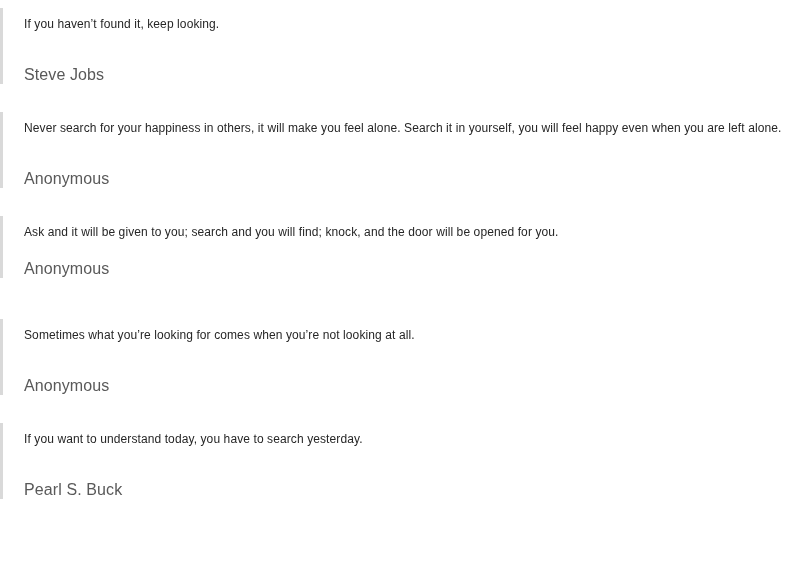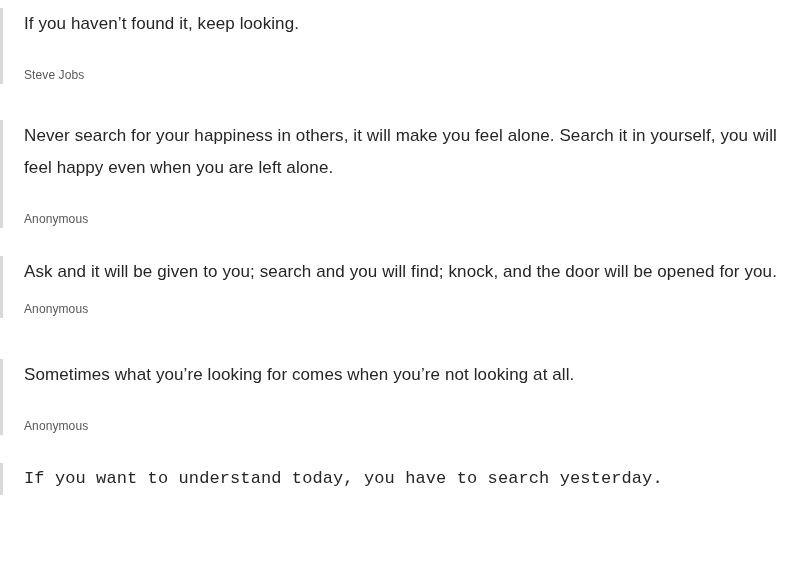"If you haven’t found it," .quote-text { font-size: 17px -> 12px }
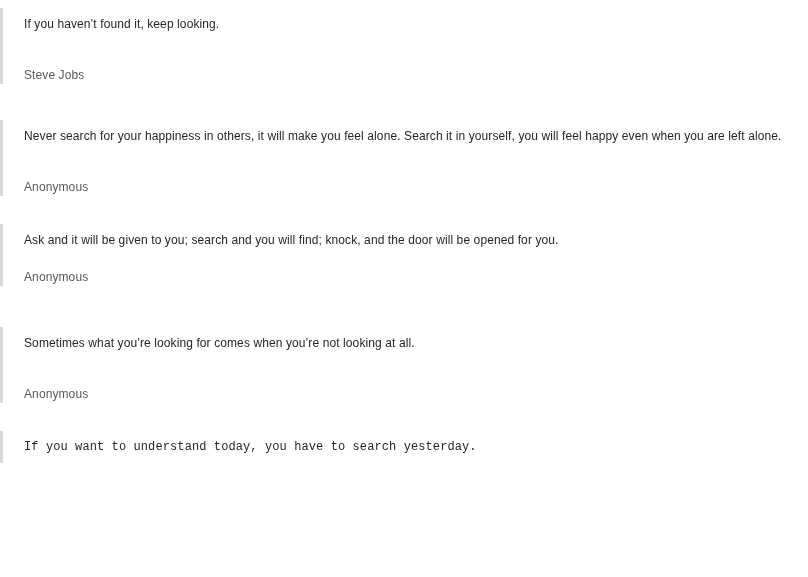"Steve Jobs" .quote-author { font-size: 12px -> 16px }
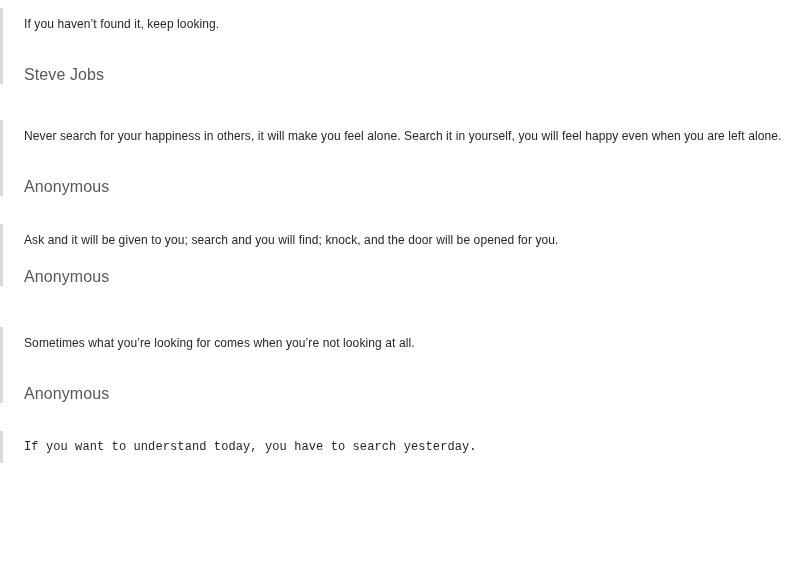"Never search for your happiness" #q1 { margin-top: 36px -> 28px }
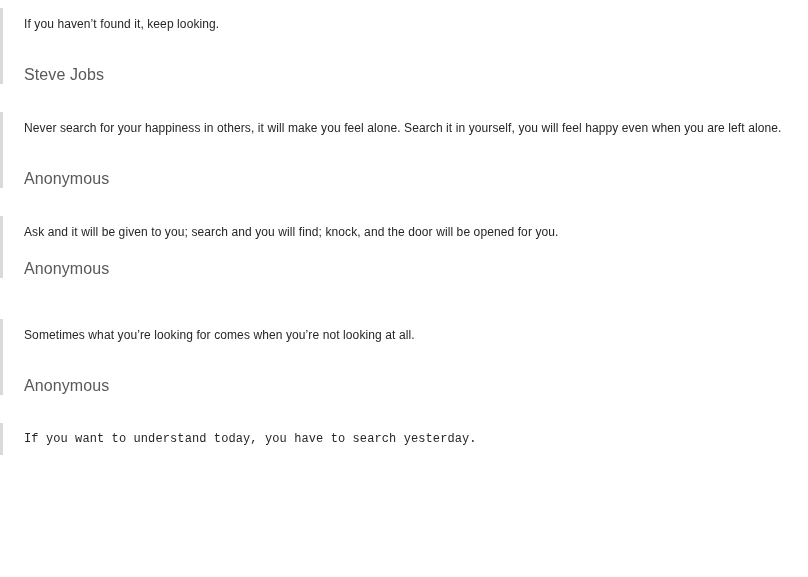"If you want to understand" #q4 .quote-text { font-family: Liberation Mono, monospace -> none }
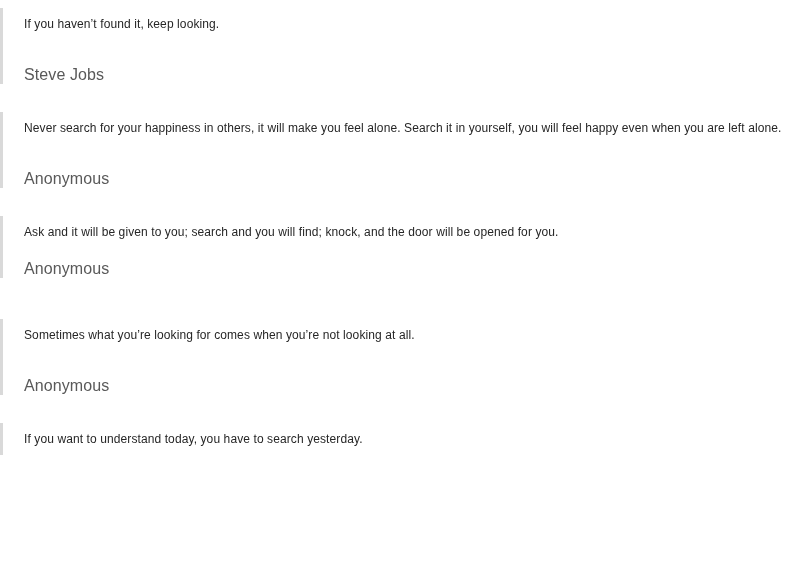"Pearl S. Buck" p.quote-author { html: none -> <p>Pearl S. Buck</p> }
